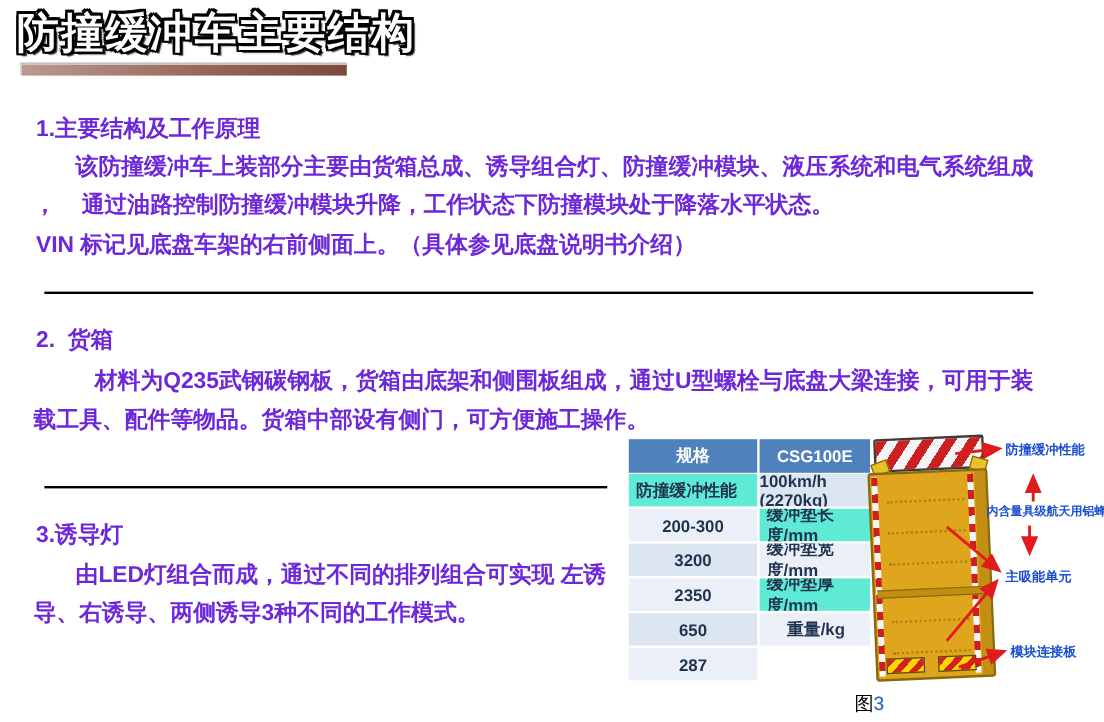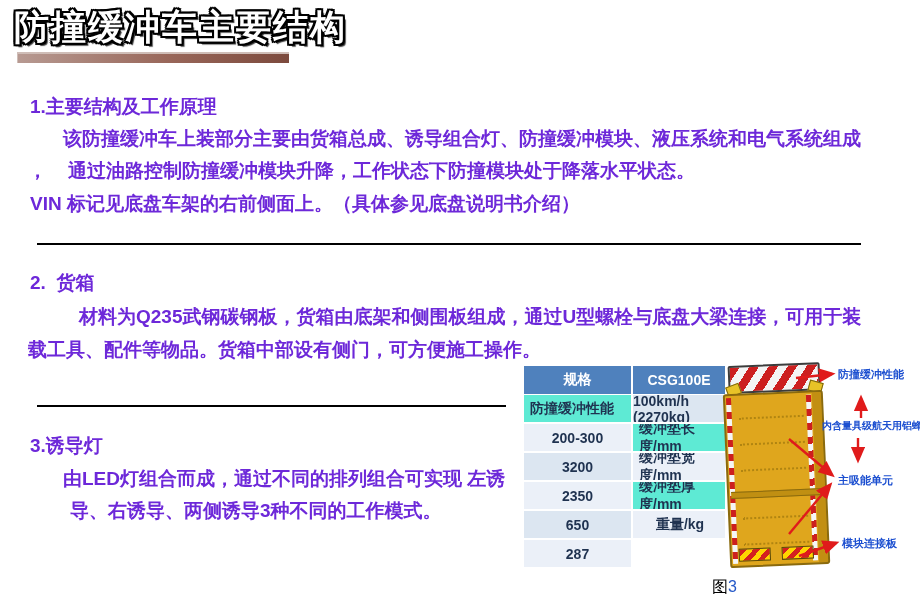"导、右诱导、两侧诱导3种不同的工作模式。" div.line { margin-left: 42px -> none }
